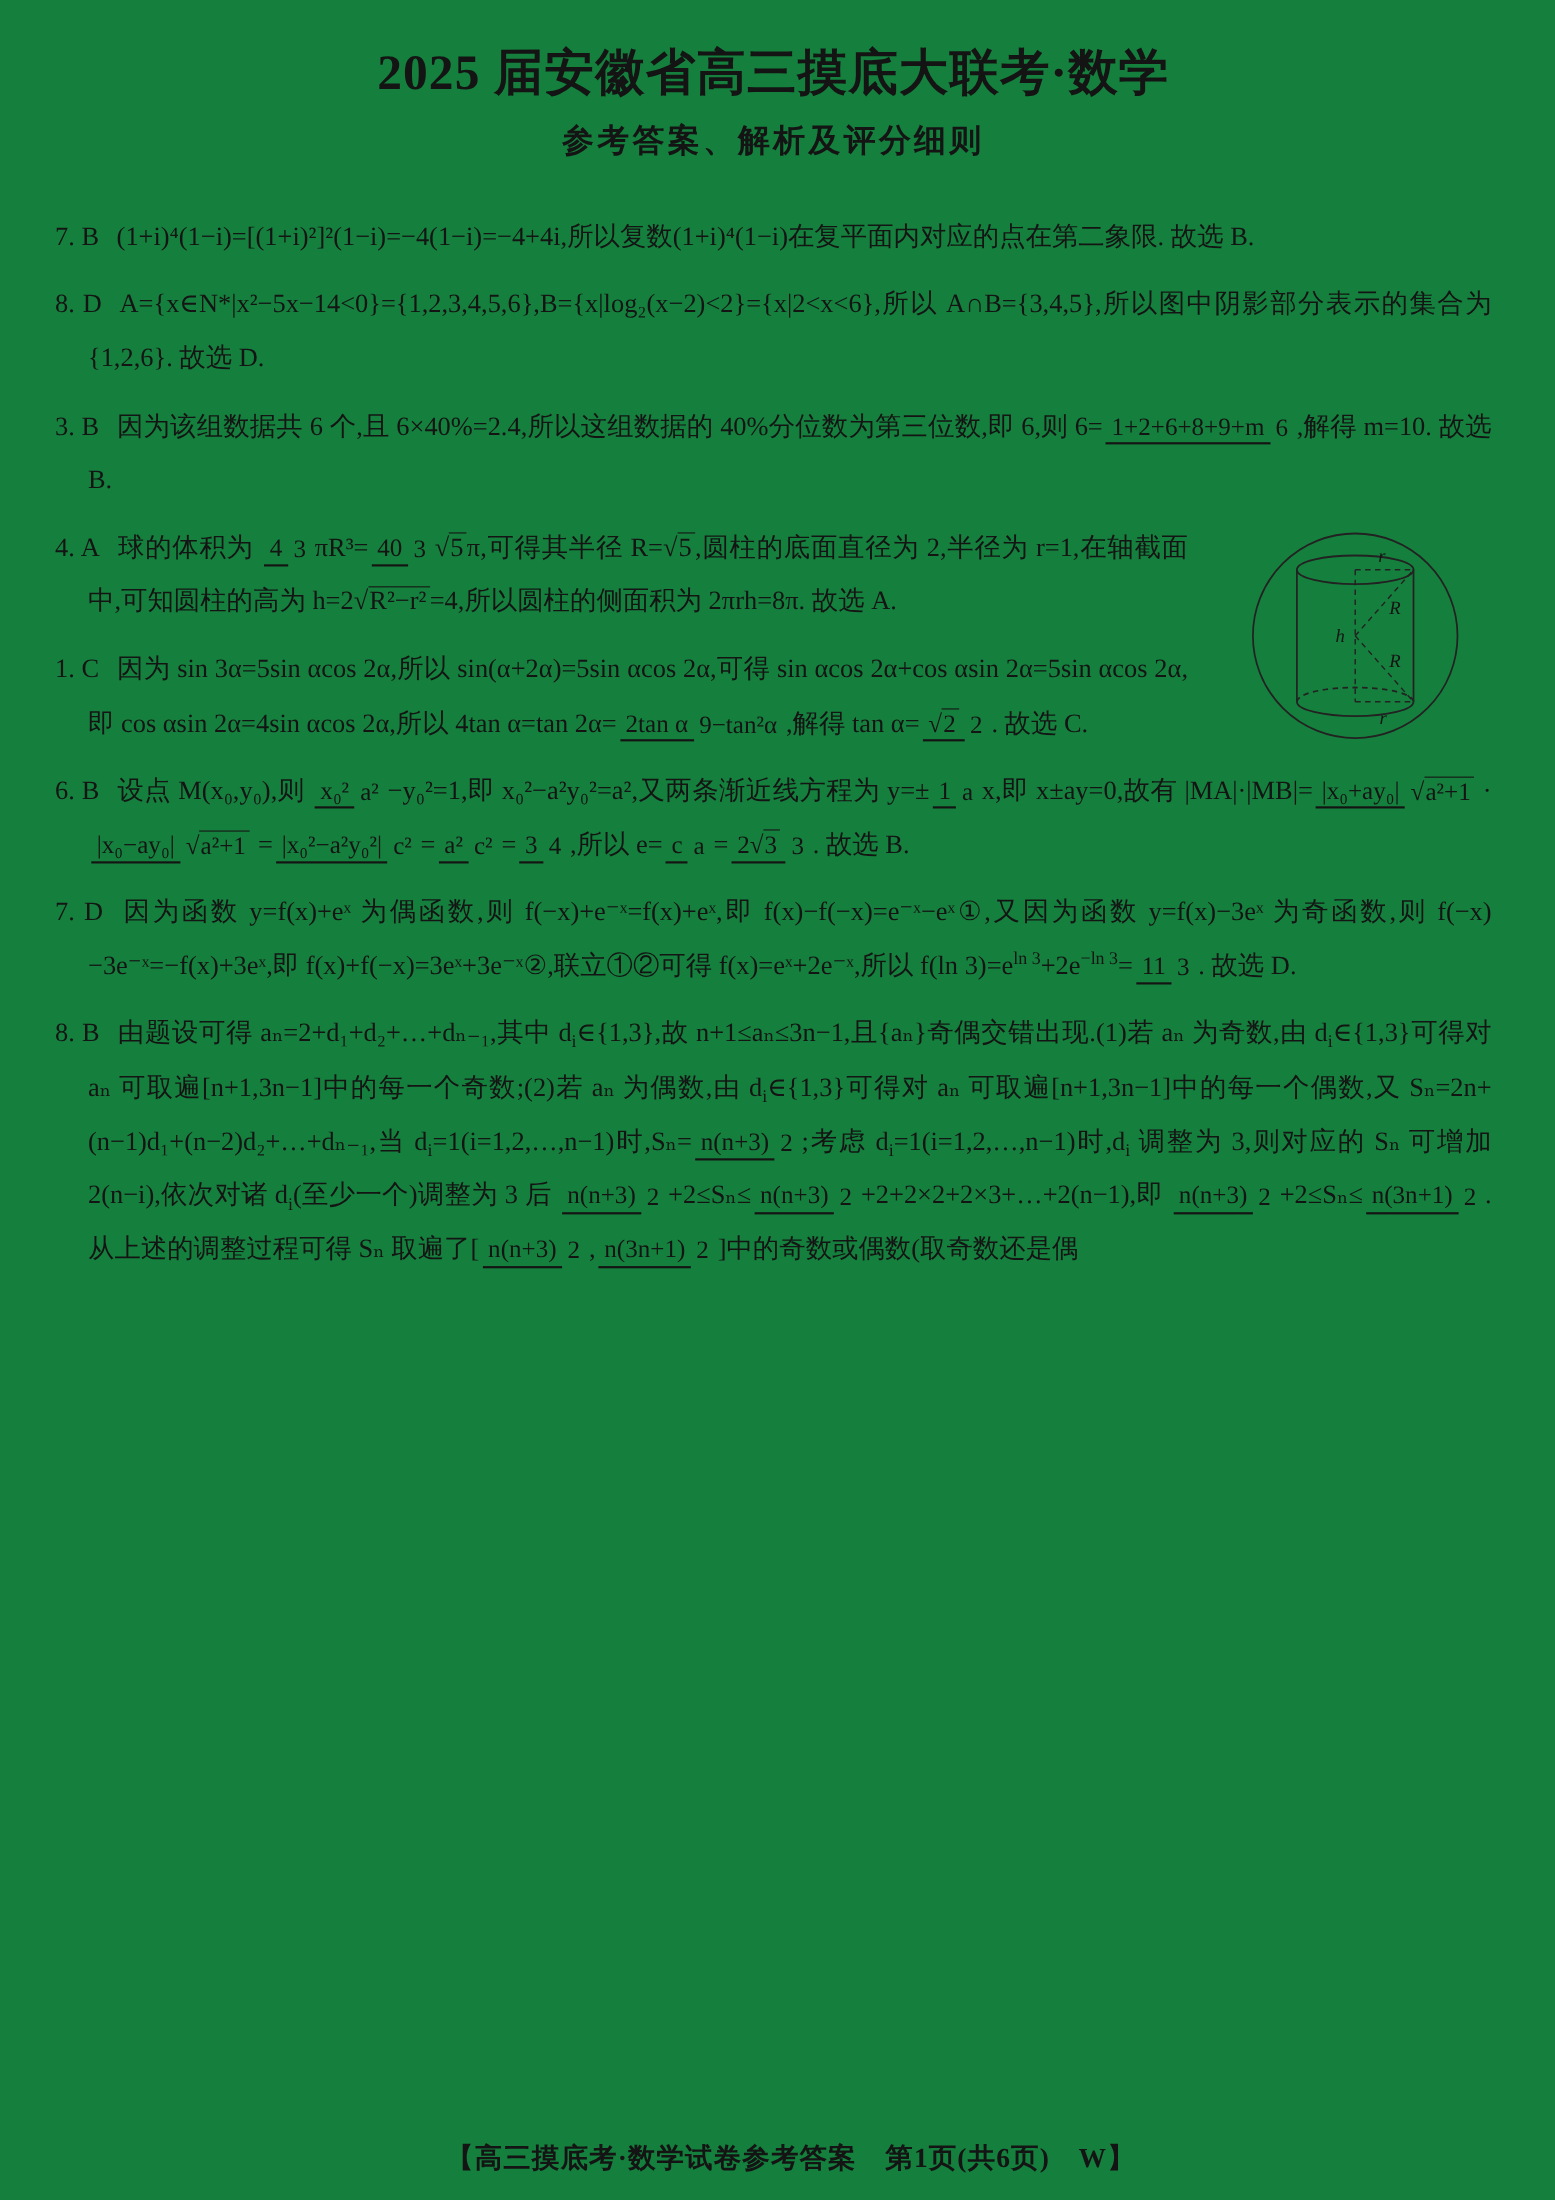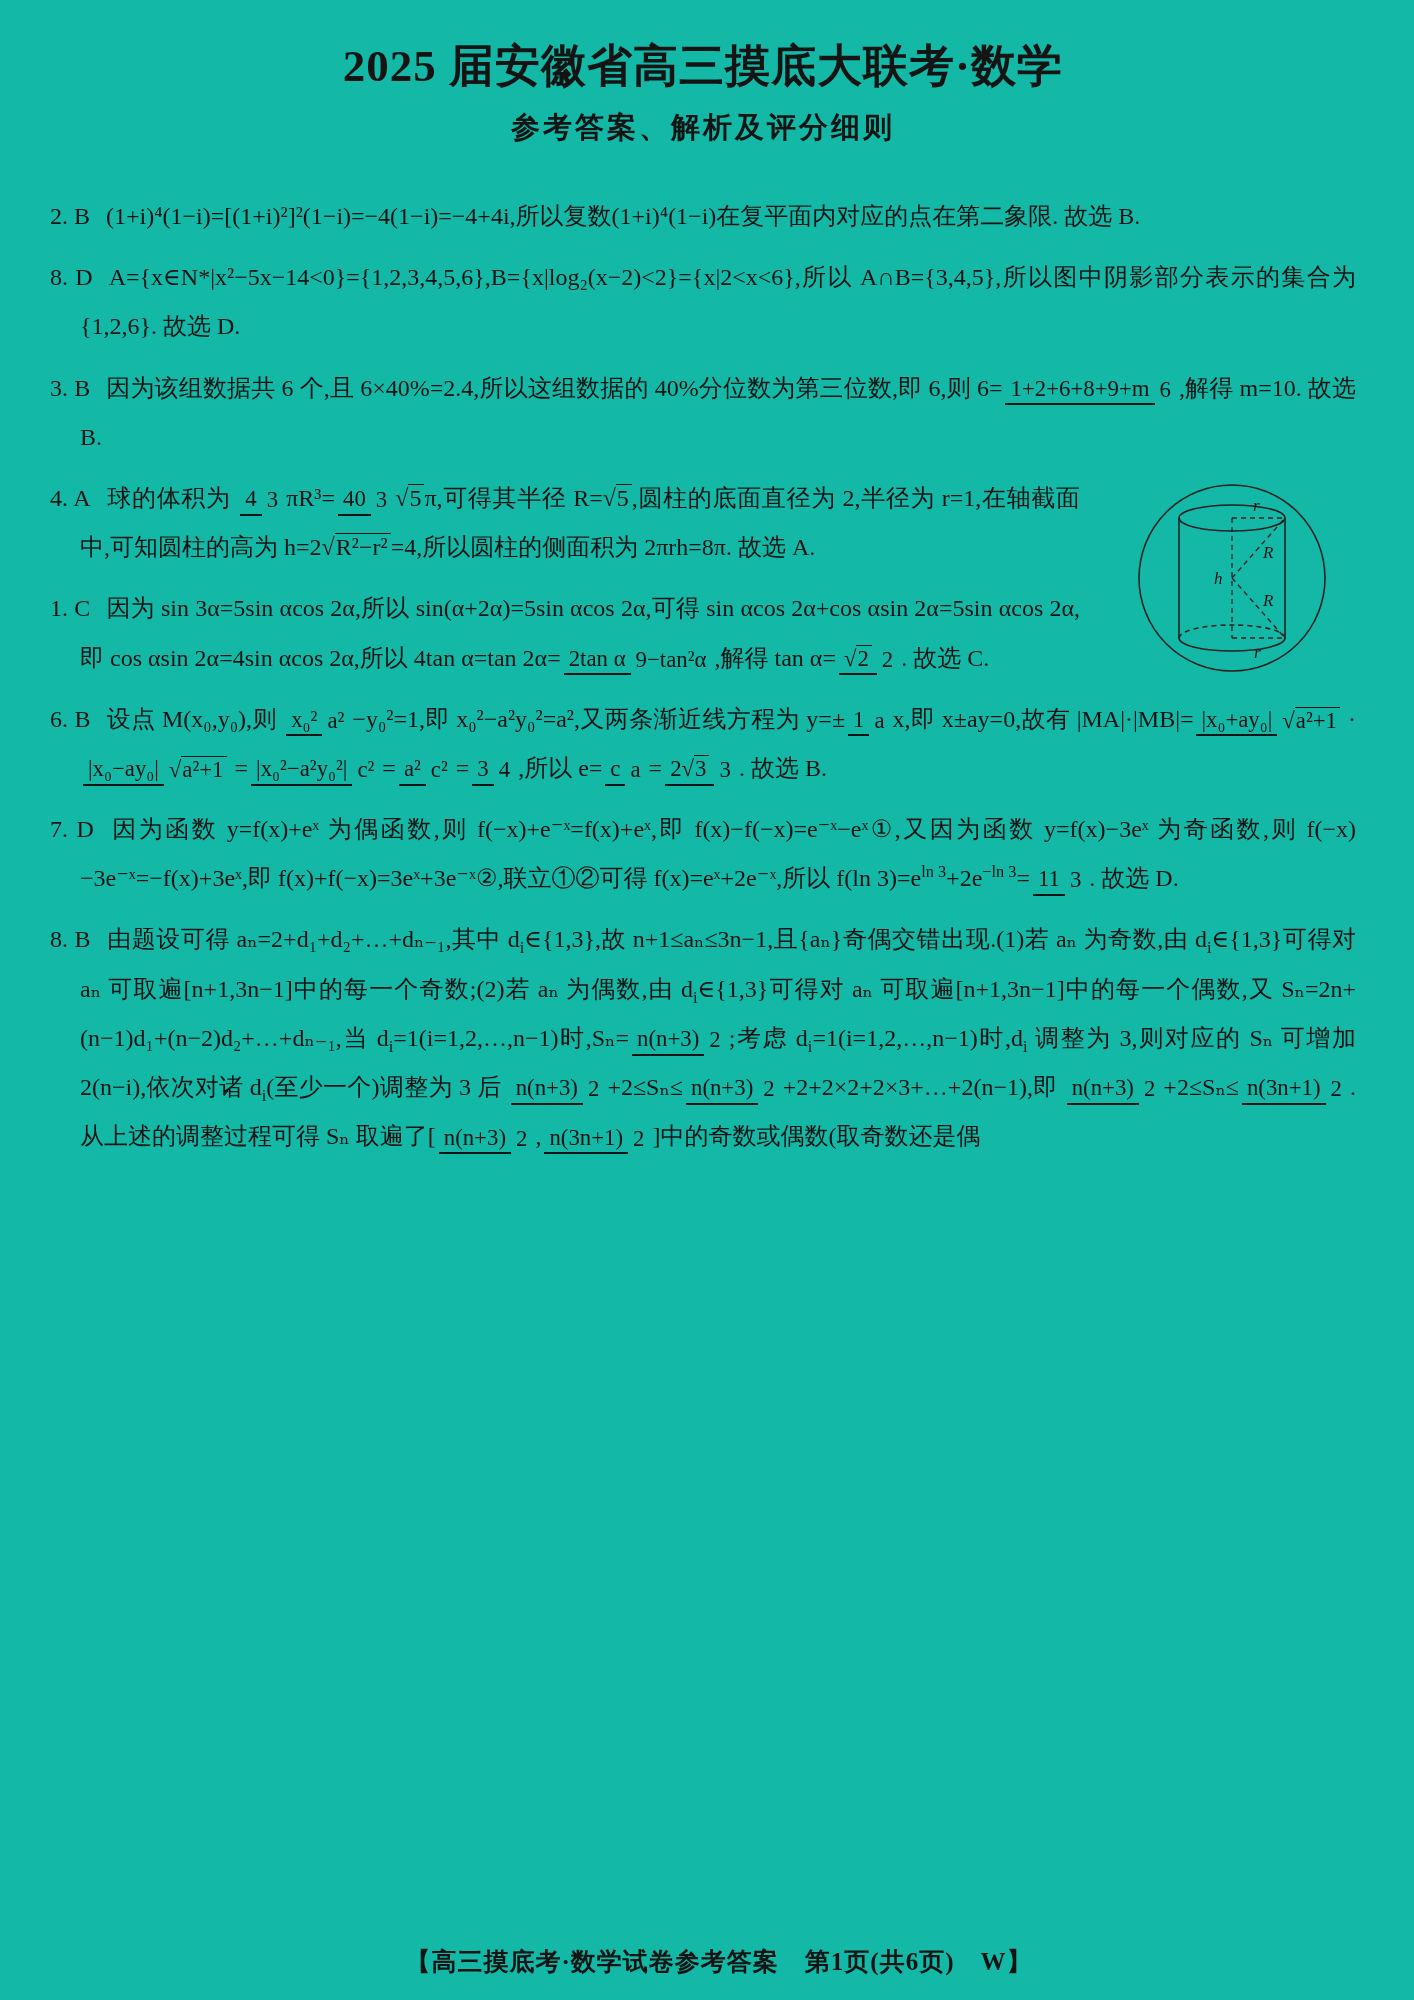"2025 届安徽省高三摸底大联考·数学" .page { background: #14b8a6 -> #15803d }
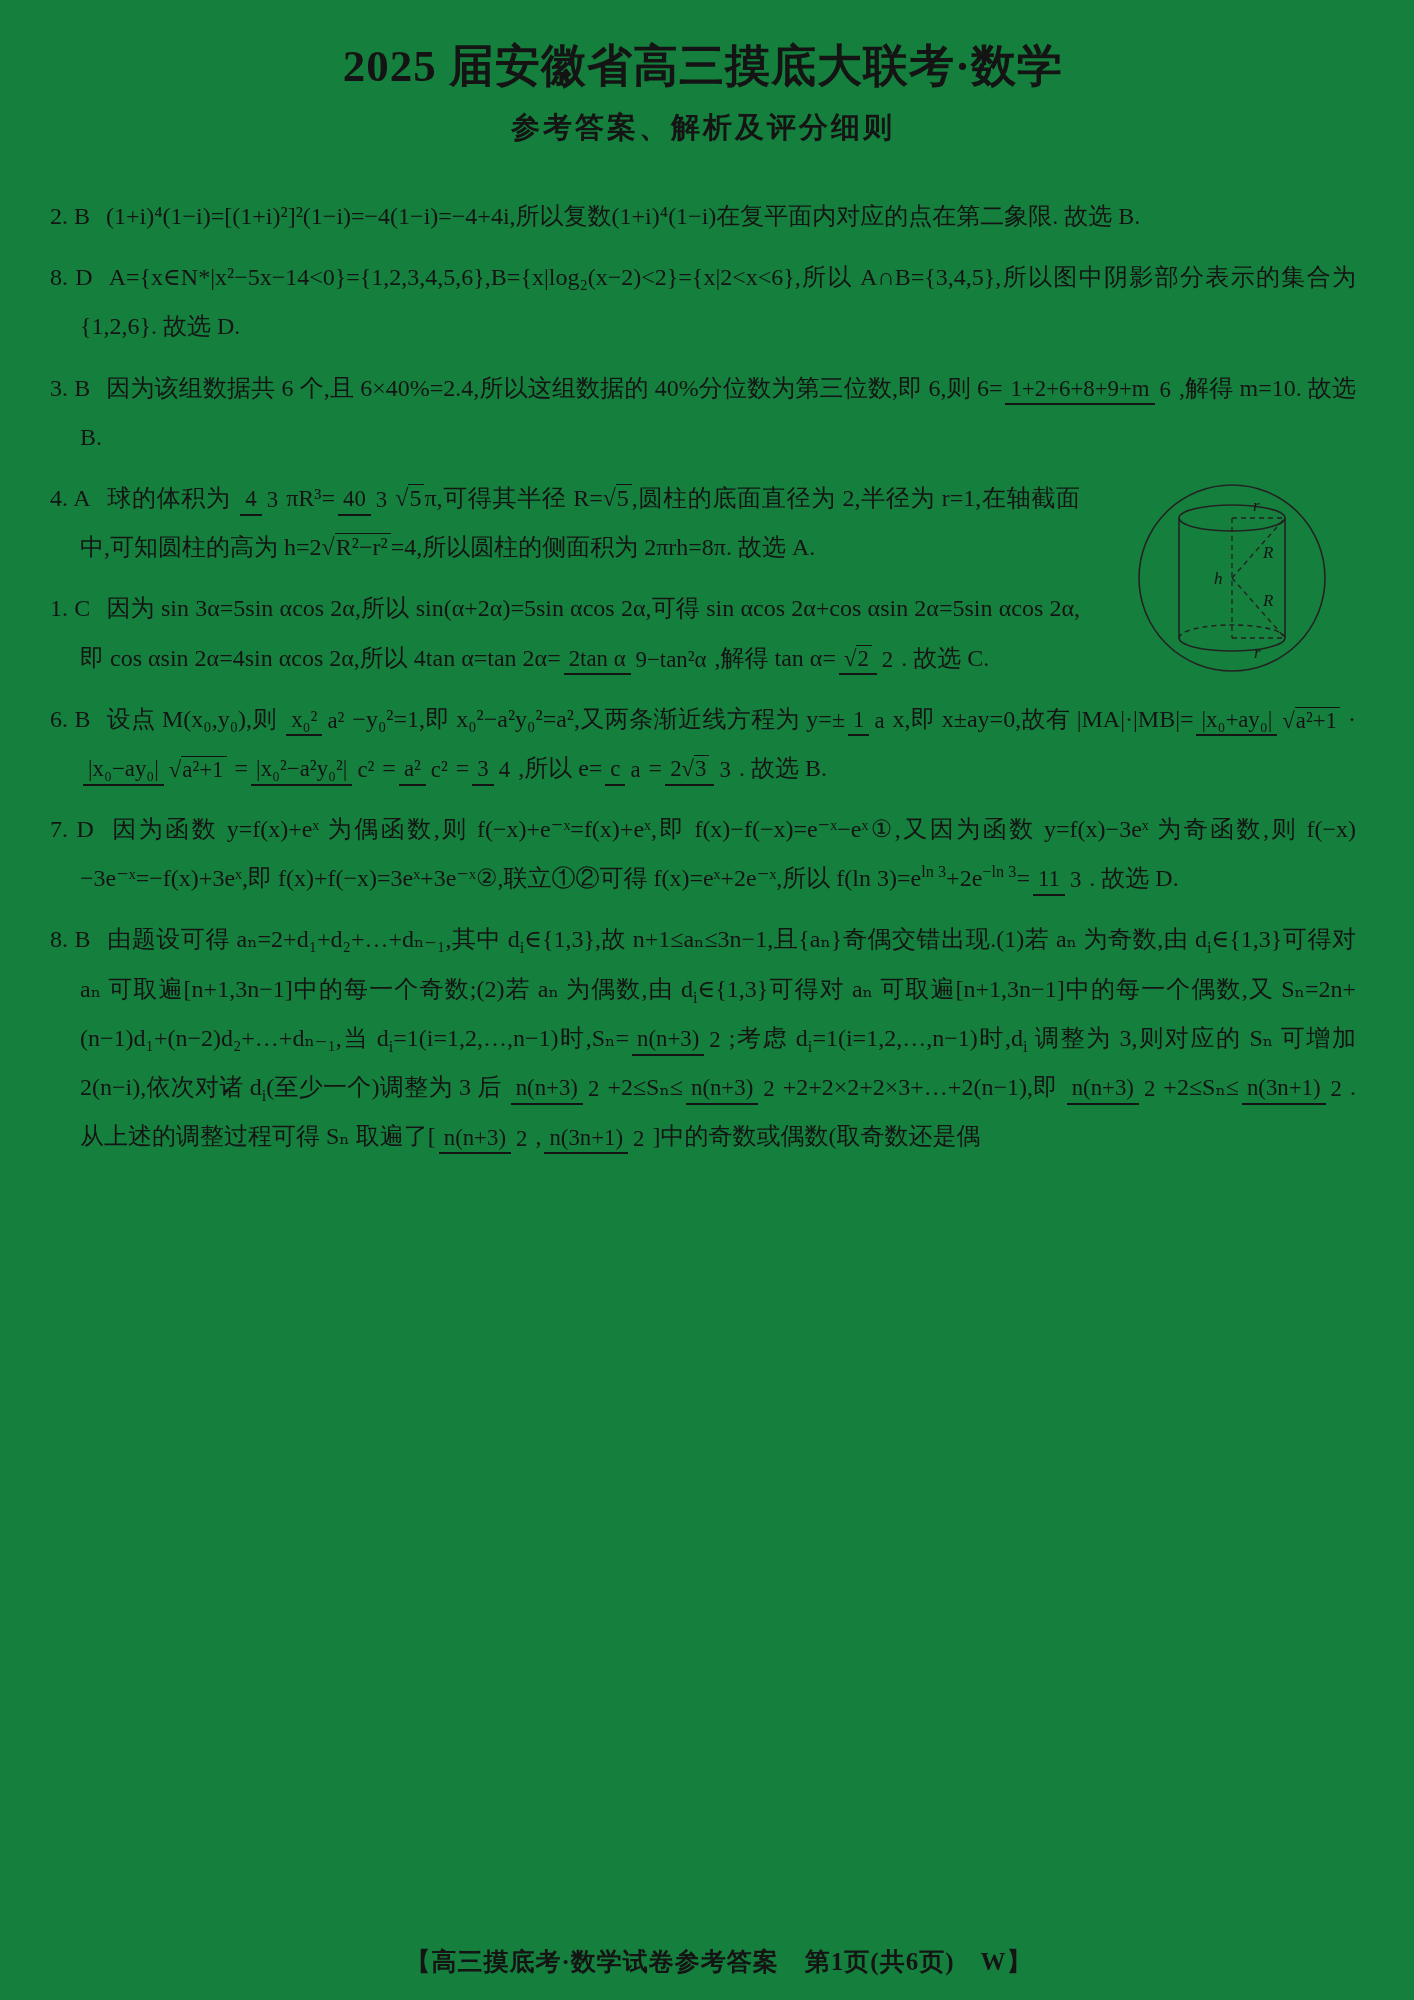"2. B" span.item-label { text: 2 -> 7 }
